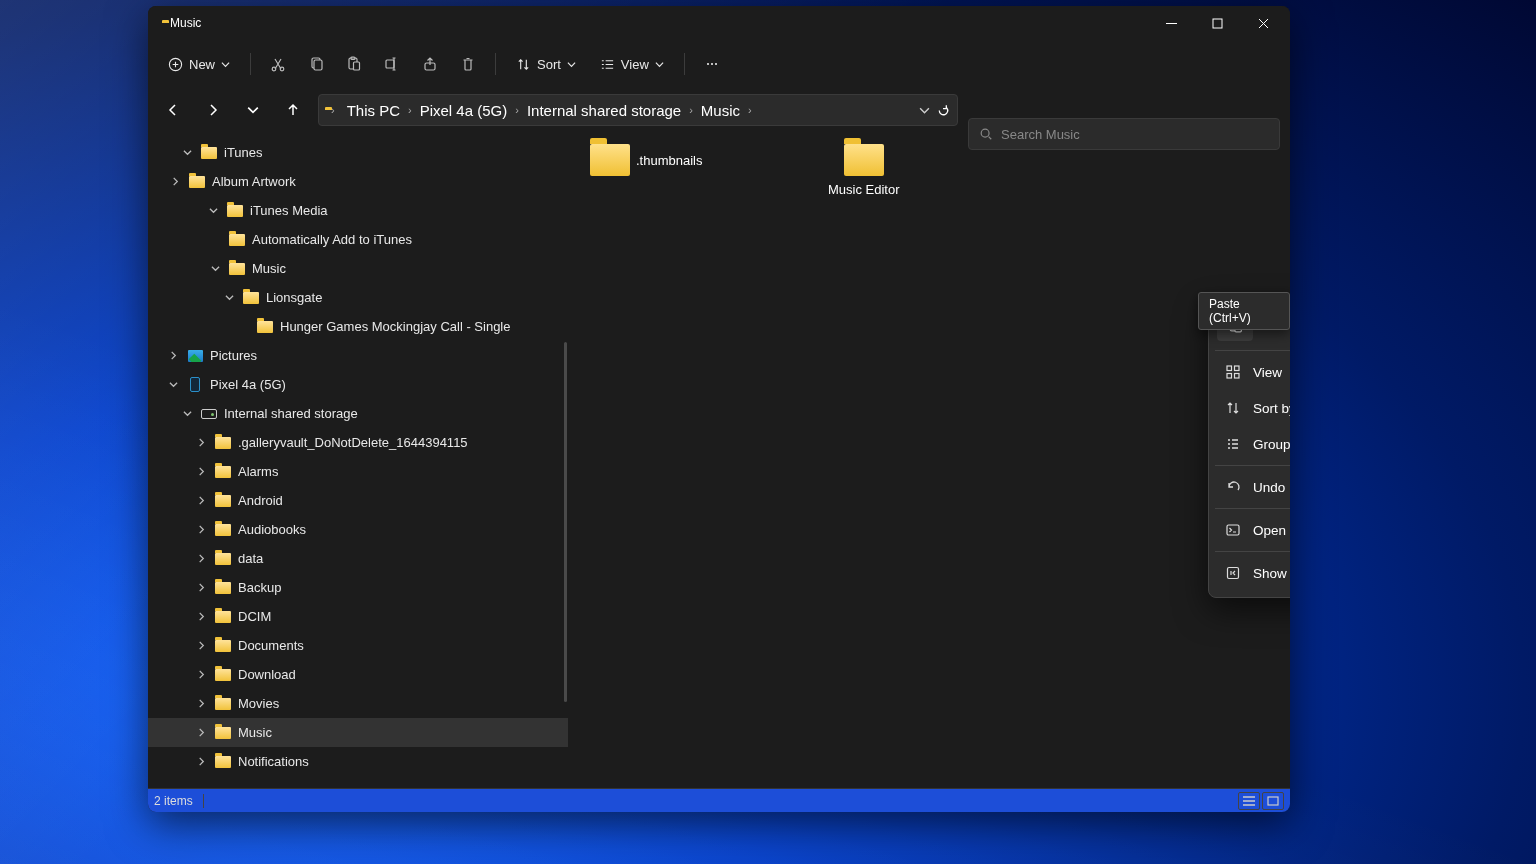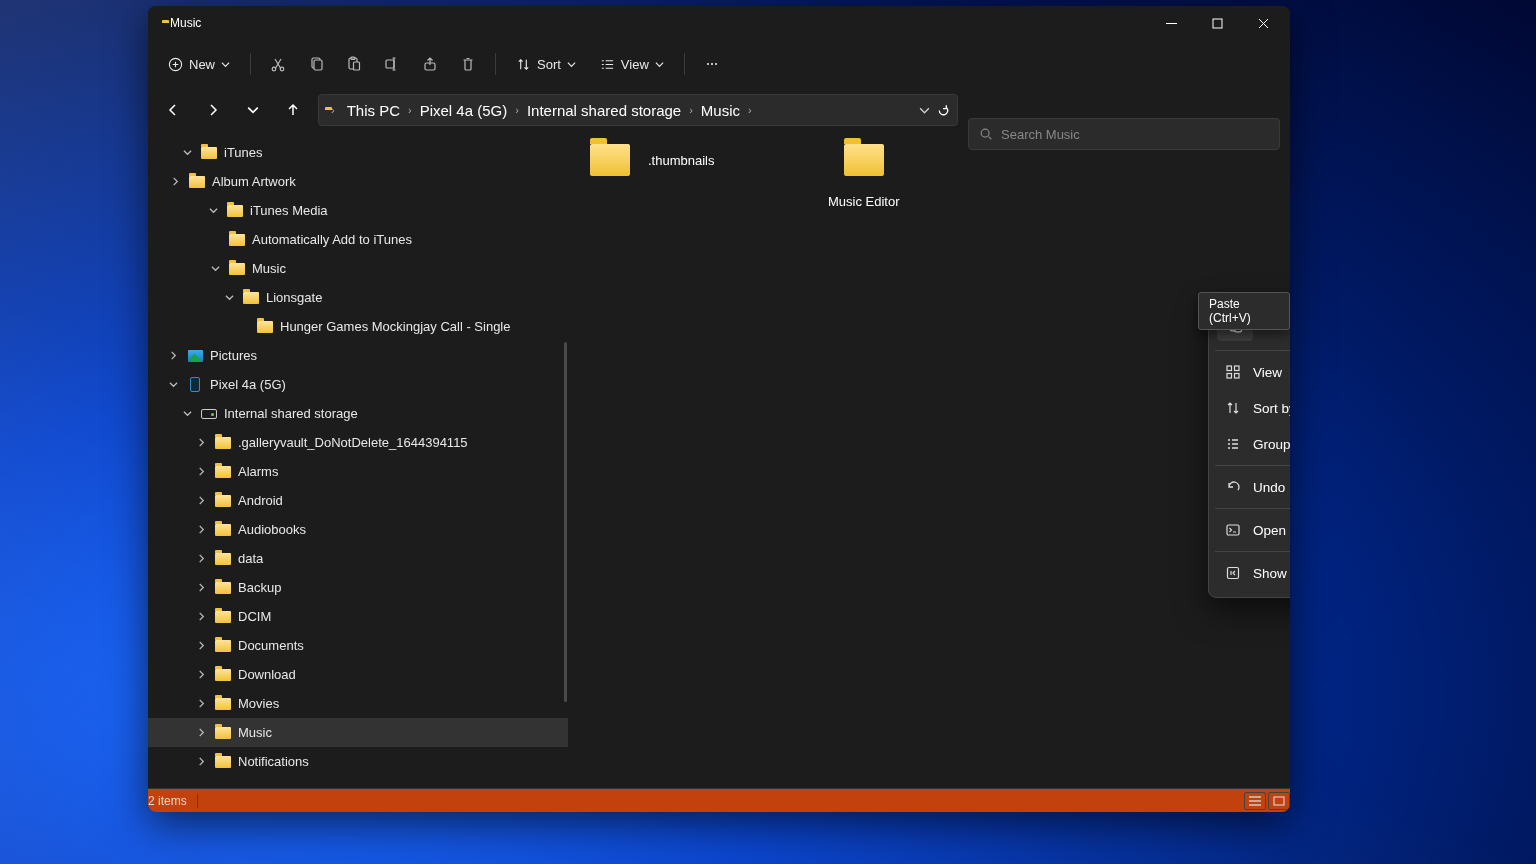".thumbnails" .item { gap: 18px -> 6px }
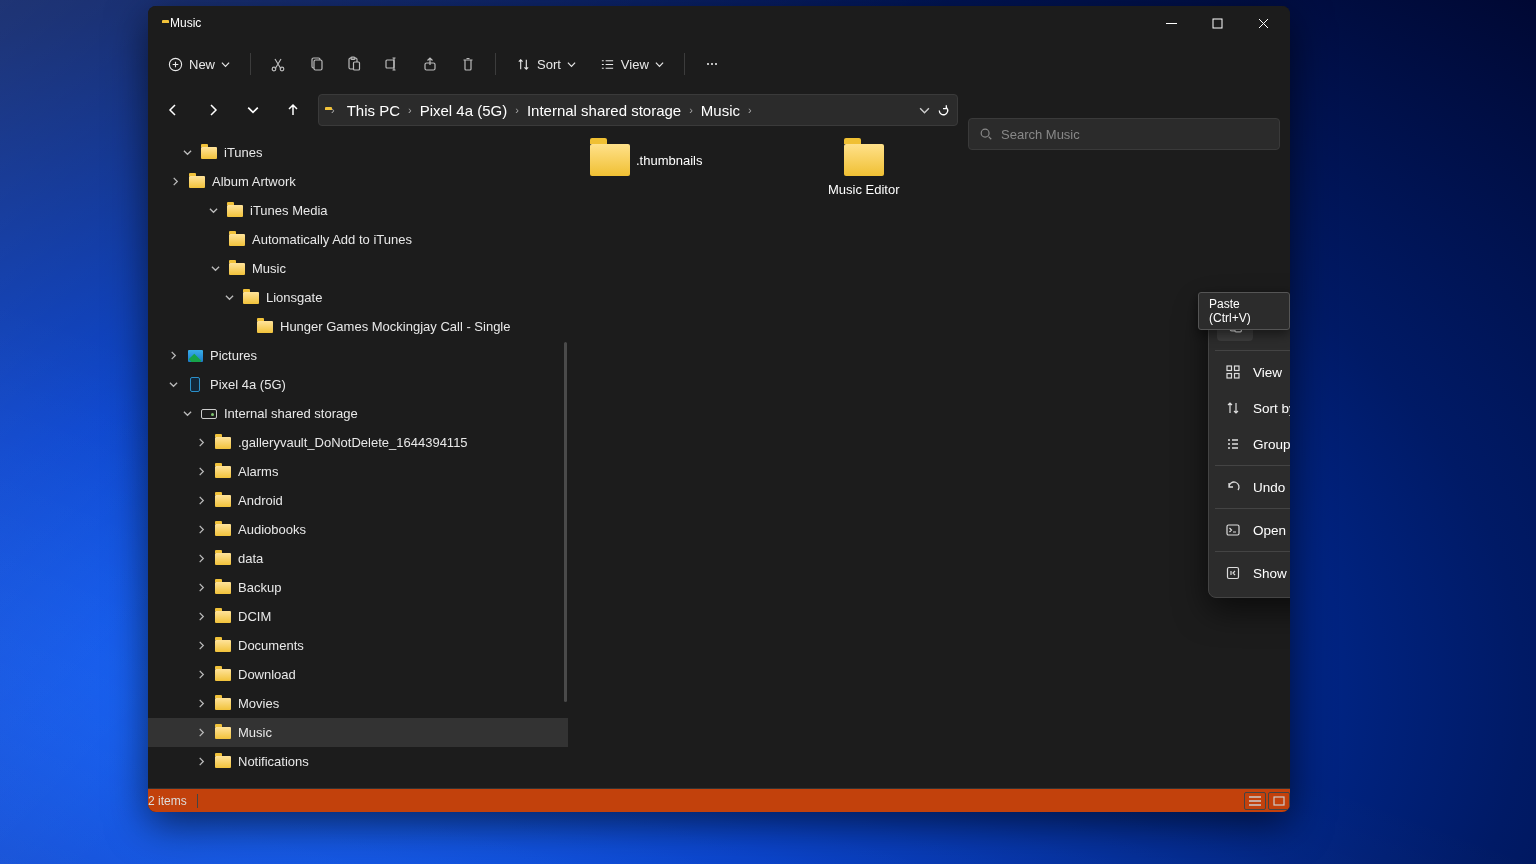"2 items" .status { background: #c2410c -> #1d4ed8; padding: 0 0 -> 0 6px }
